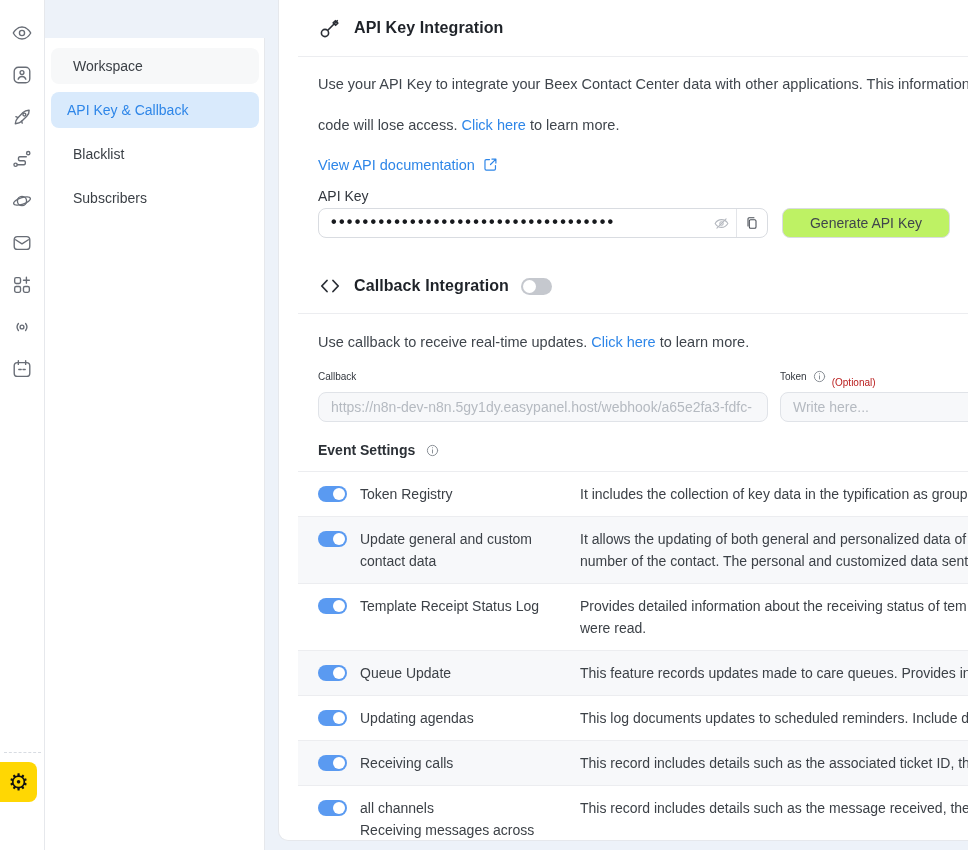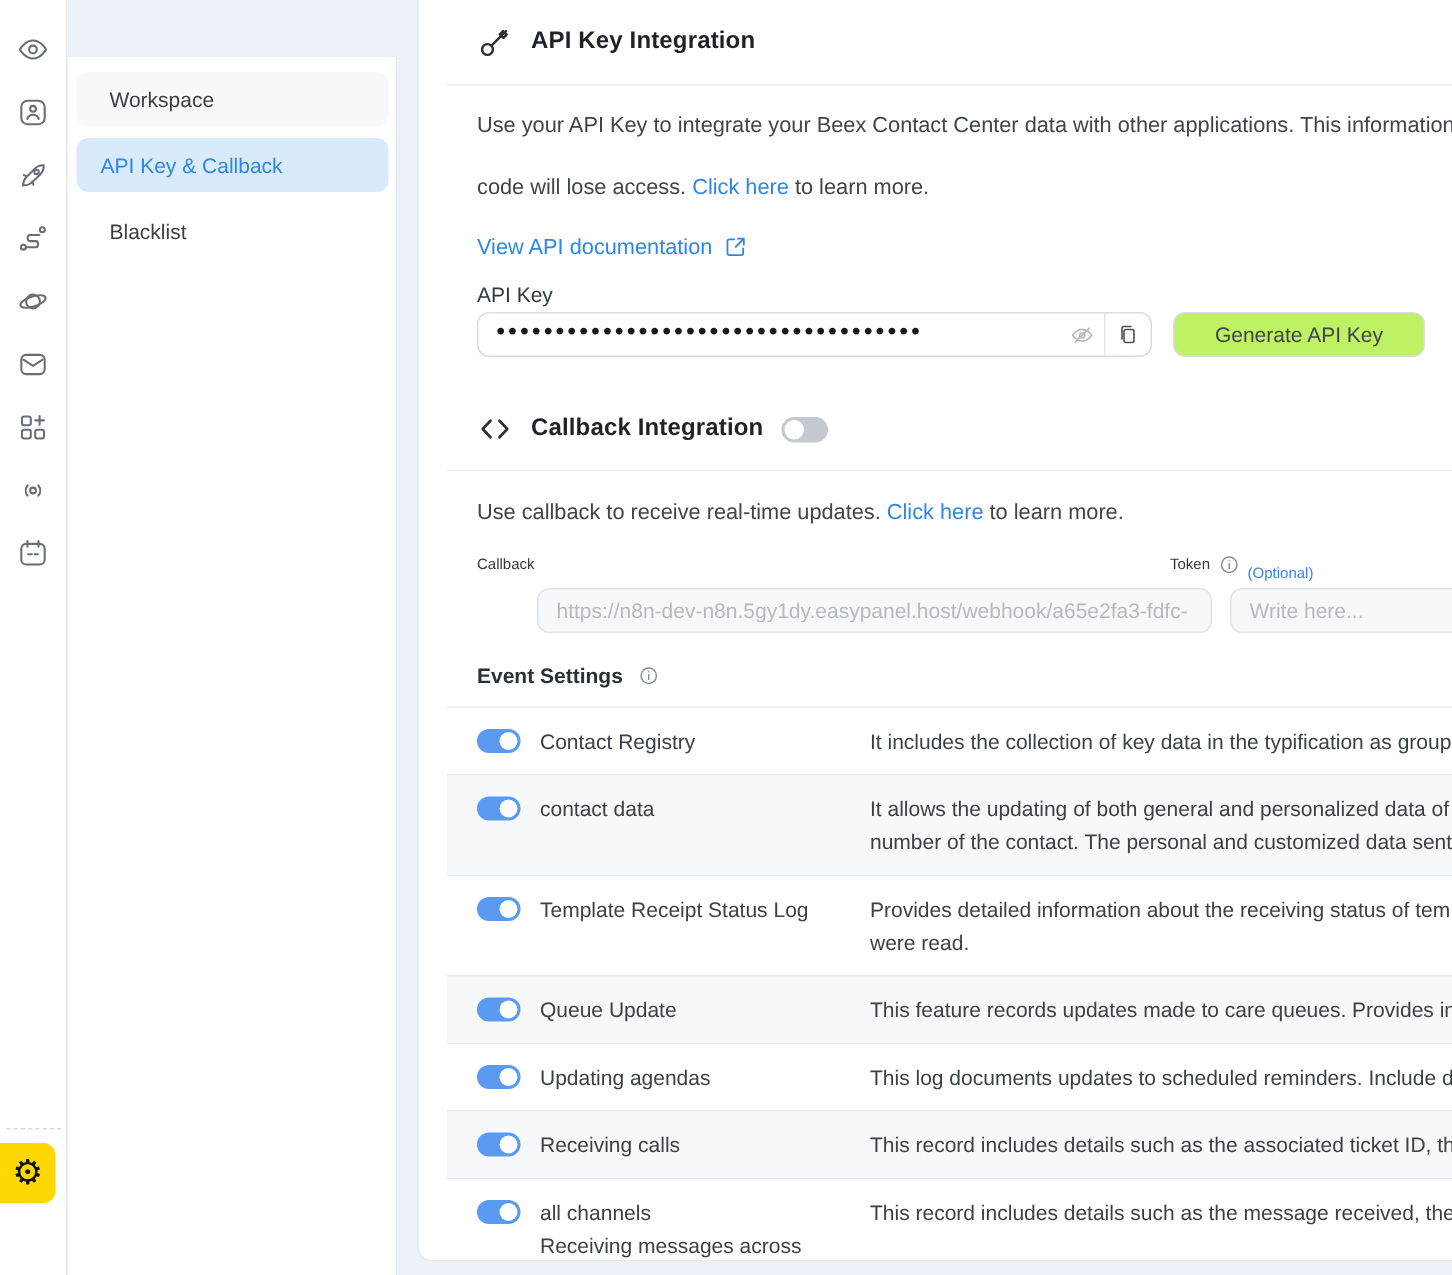"Subscribers" div.submenu-item { html: none -> <div> <span>Subscribers</span> </div> }
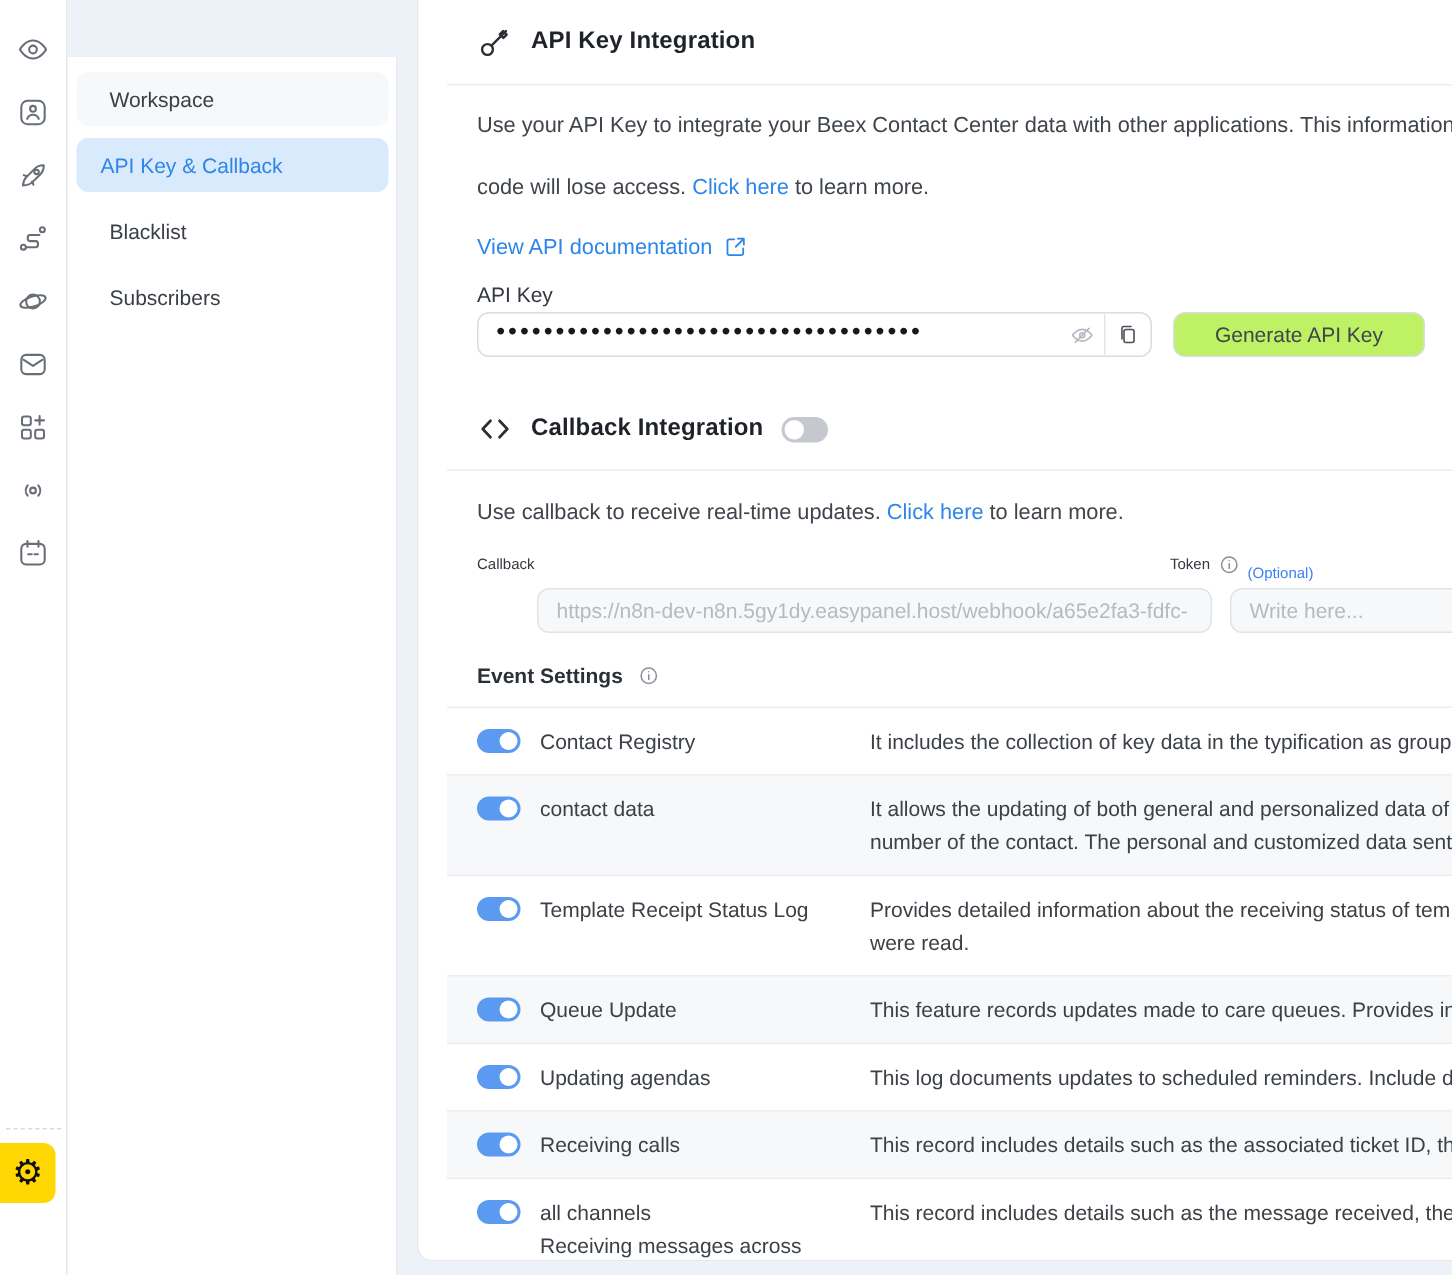"(Optional)" .optional-note { color: #3b82f6 -> #b91c1c }
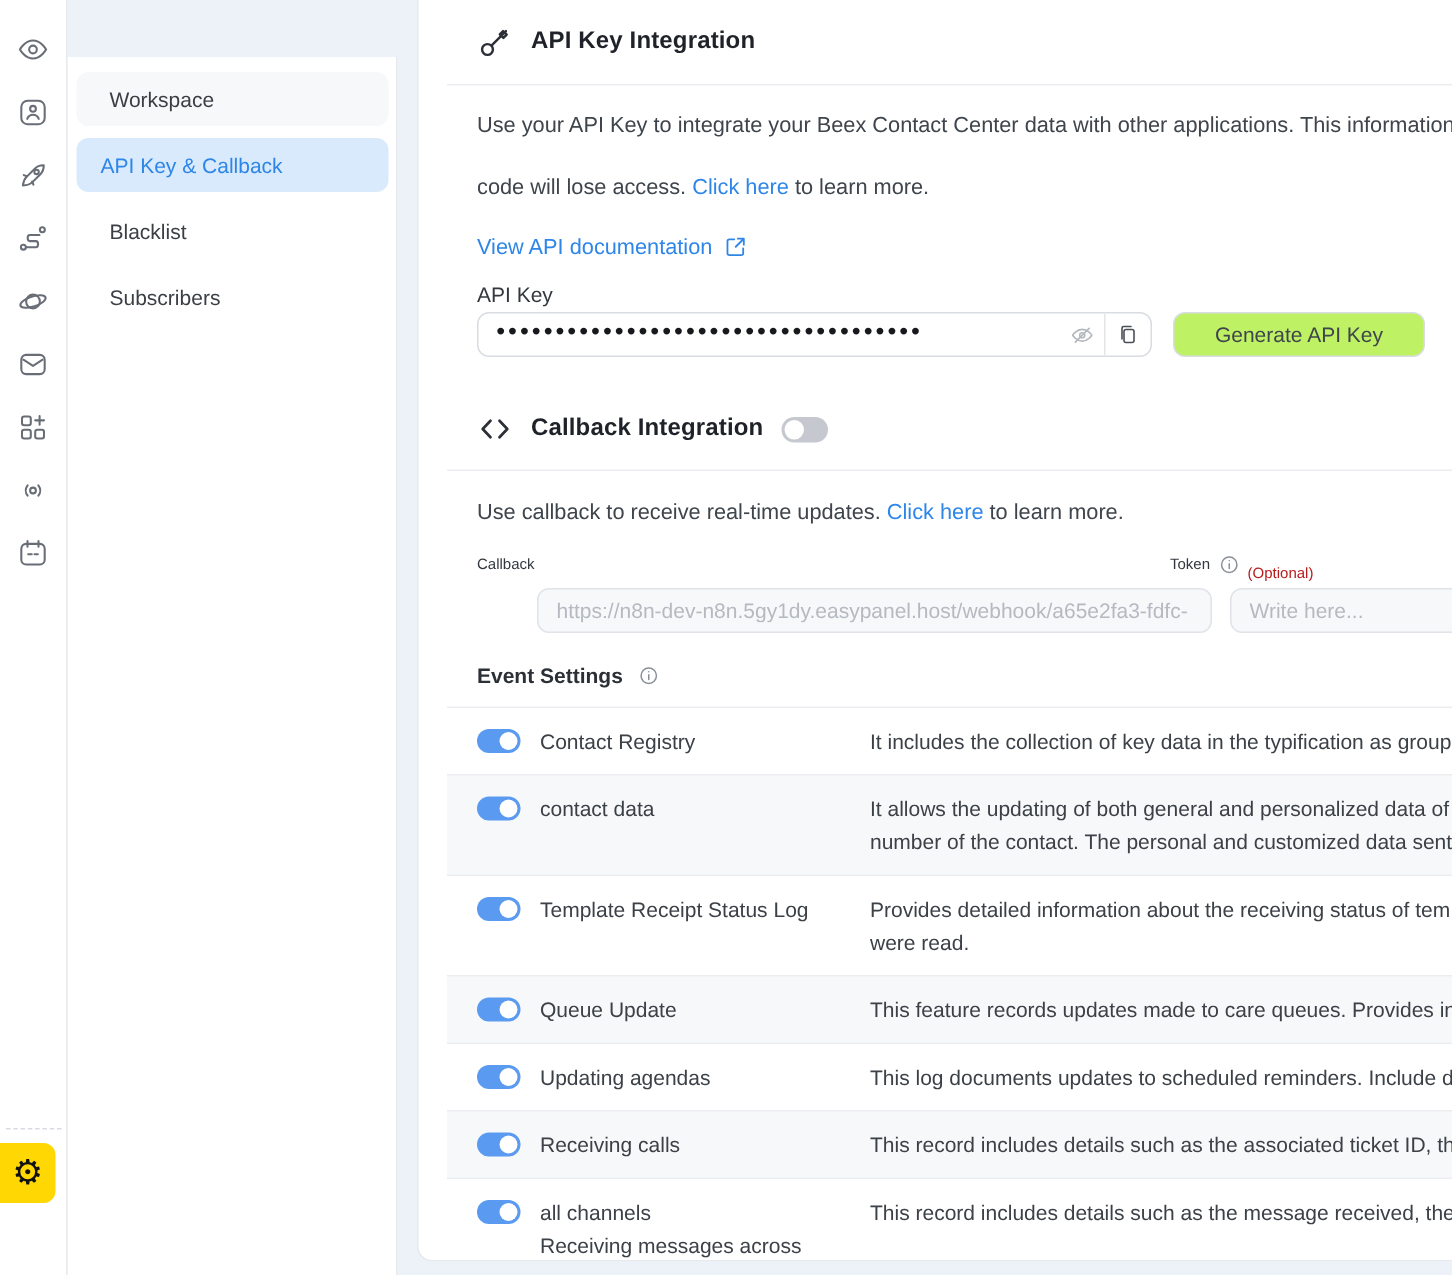"https://n8n-dev-n8n.5gy1dy.easypanel.hos" .ghost-input { margin-left: 40px -> none }
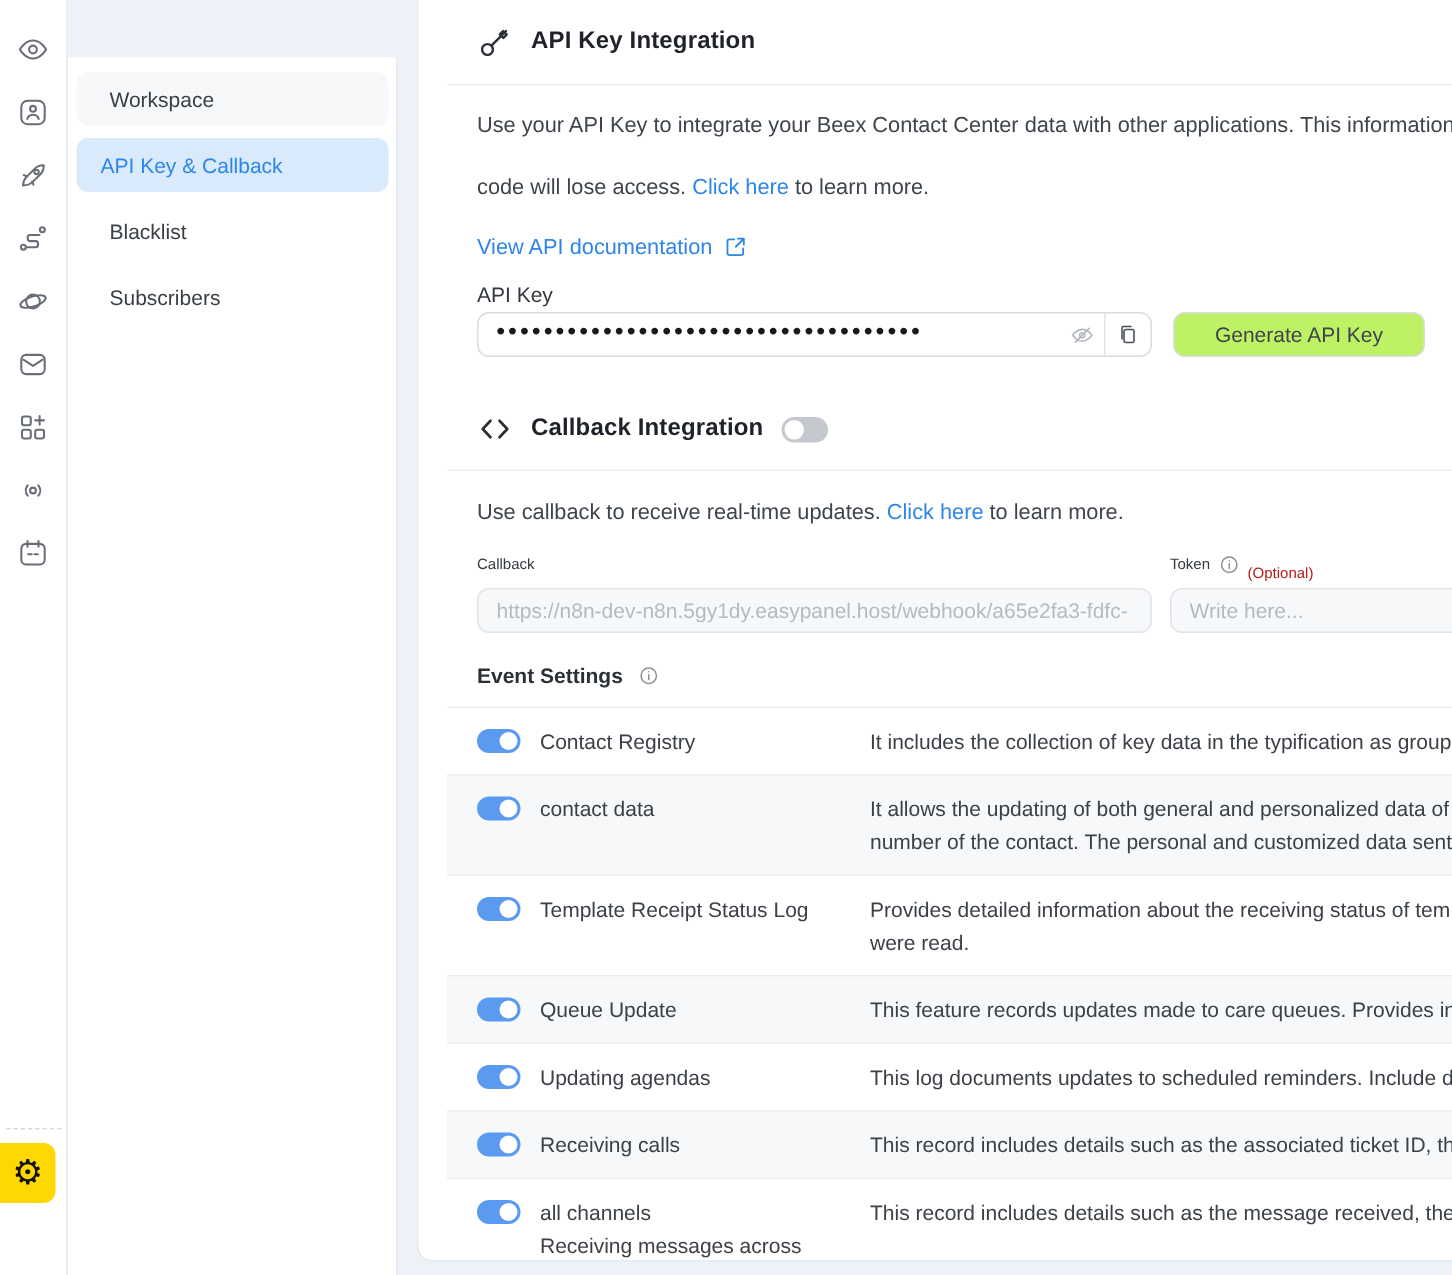"Contact Registry" div { text: Contact -> Token }
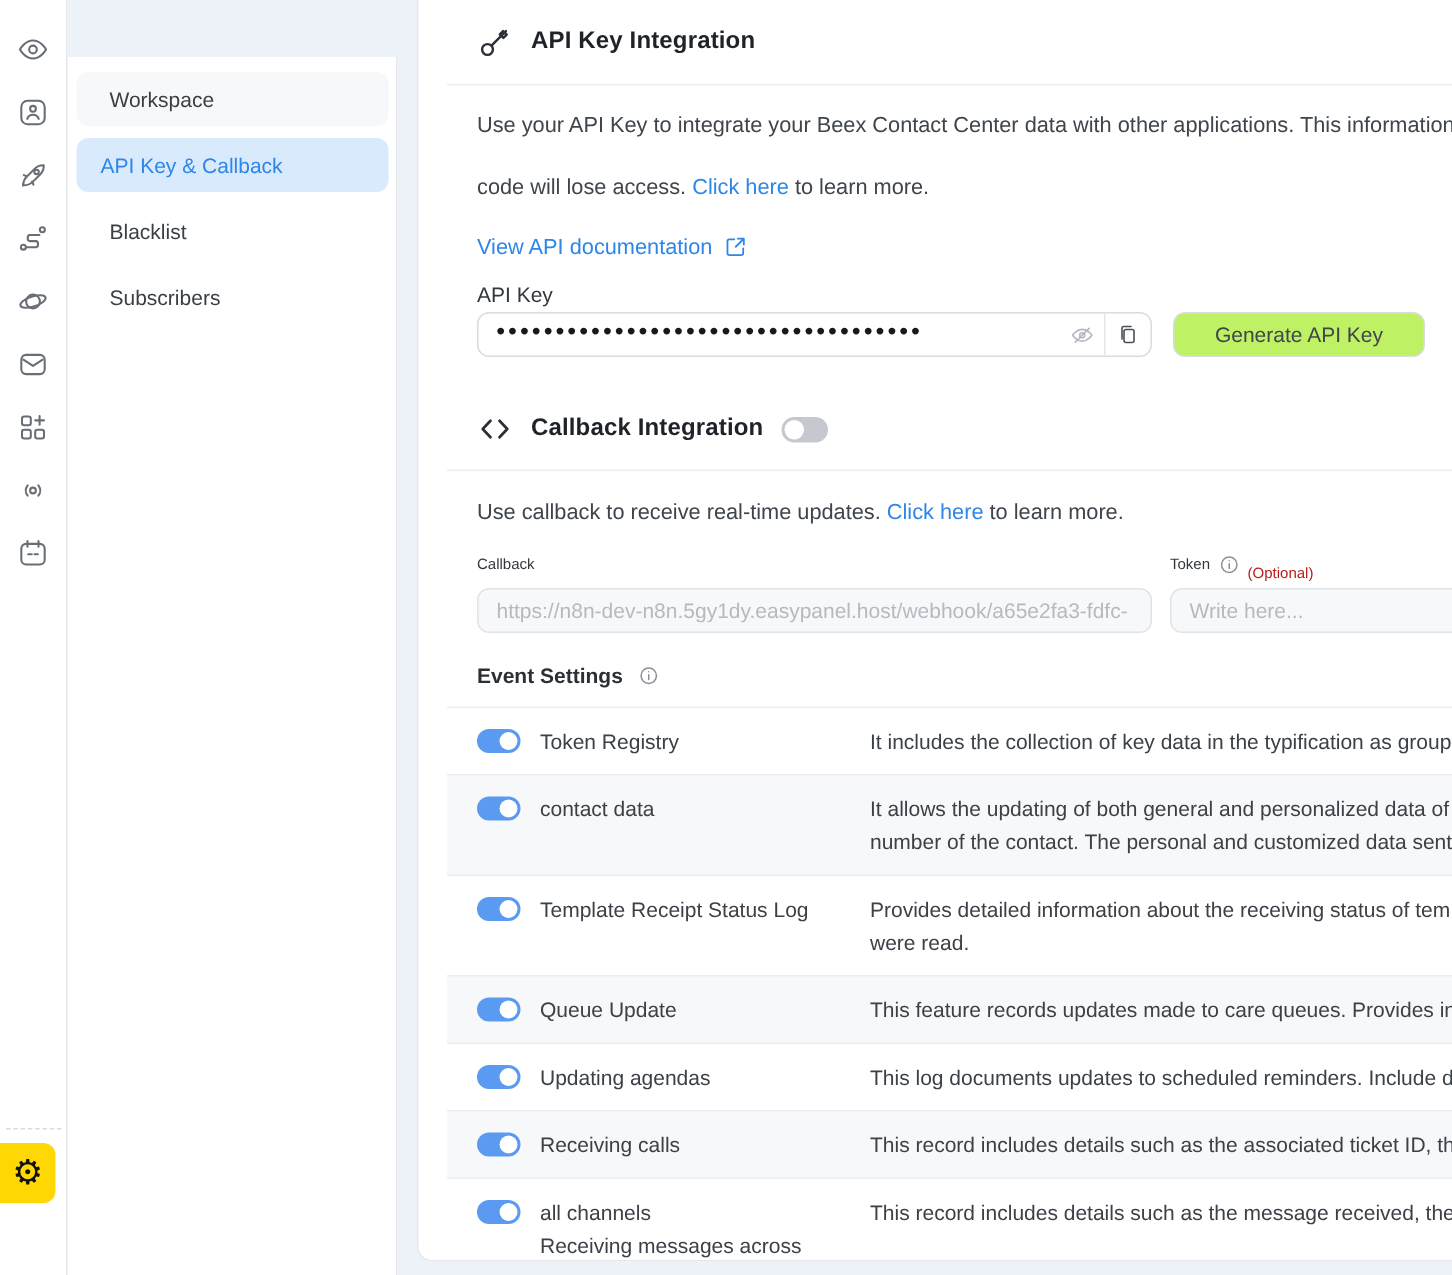"Update general and custom" div { html: none -> <div>Update general and custom</div> }
